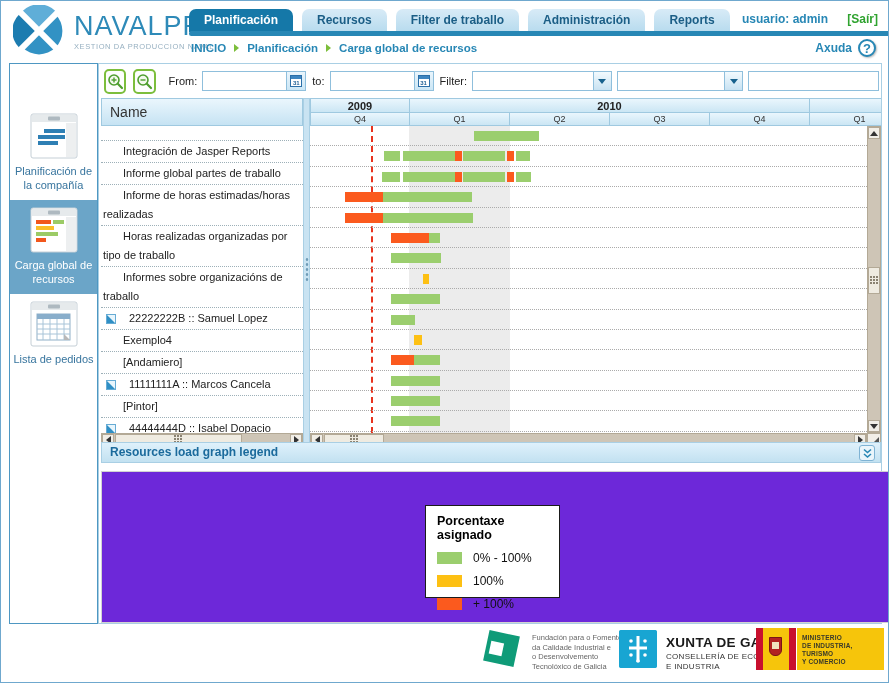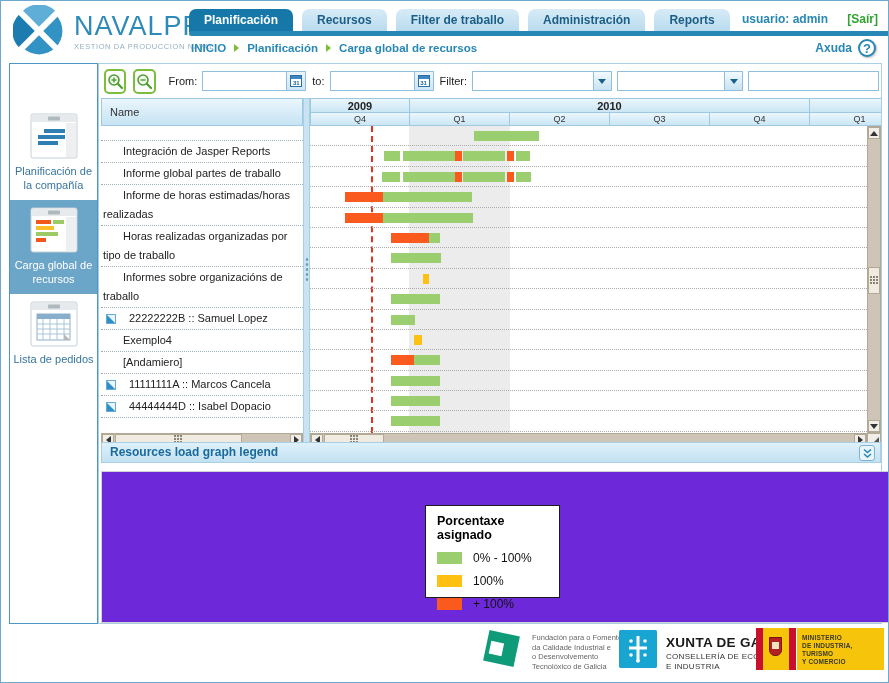"Name" .names-header { font-size: 11px -> 14px }
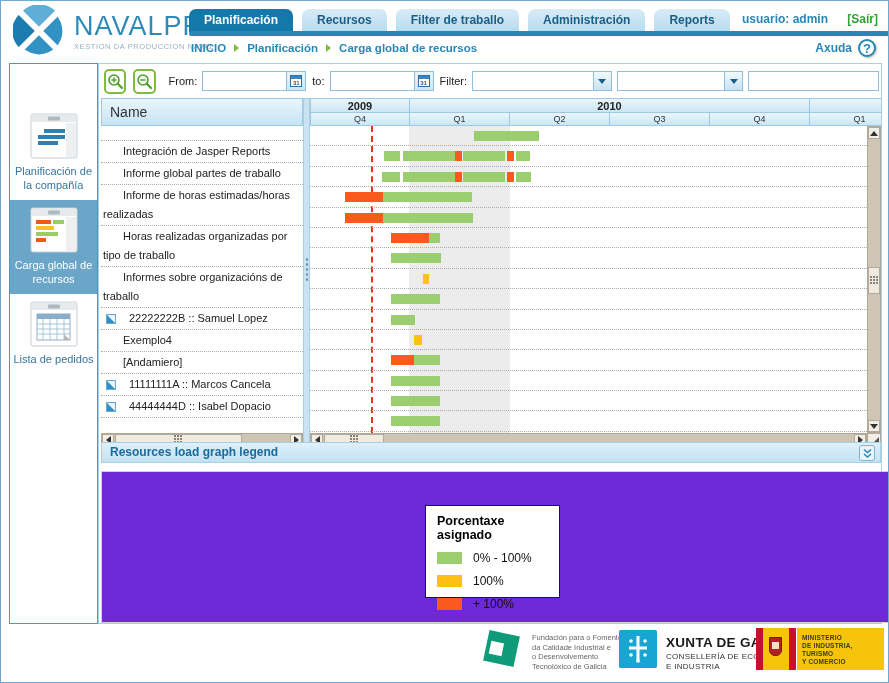"[Pintor]" div.gname-row { html: none -> <div>[Pintor]</div> }
